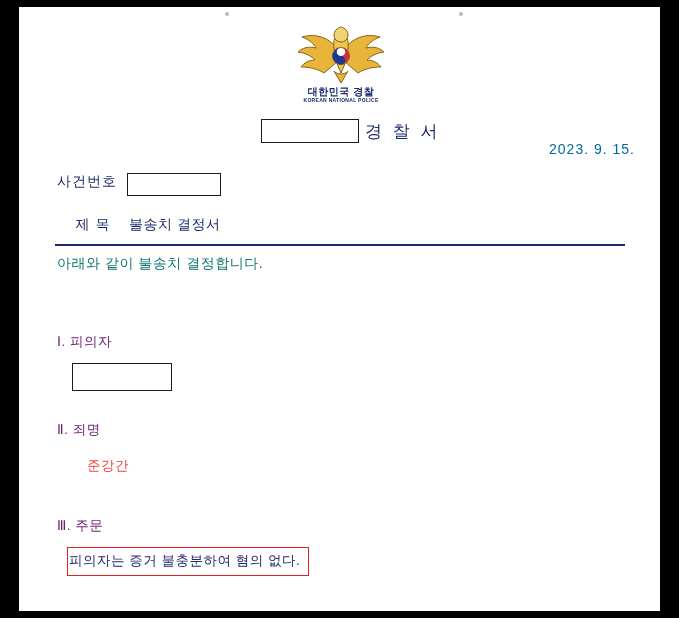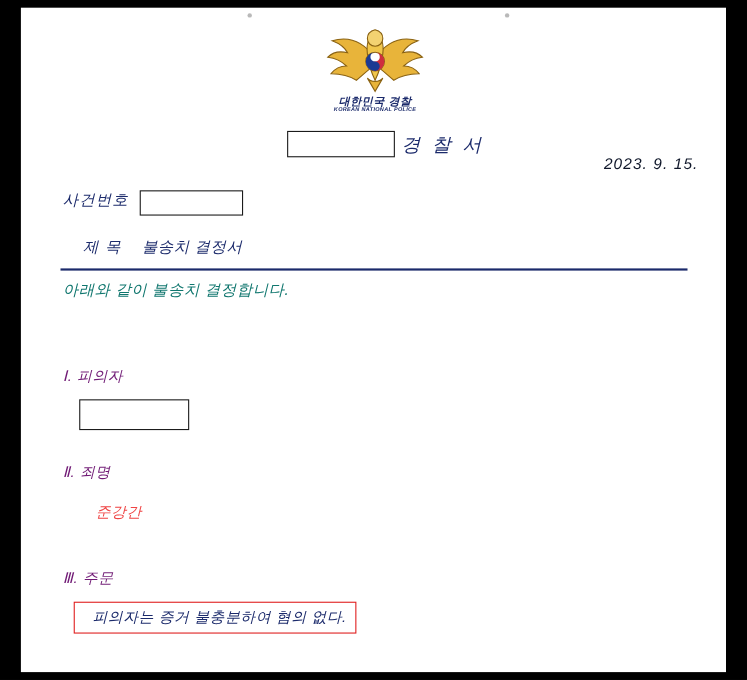"대한민국 경찰" .screen { font-style: italic -> none }
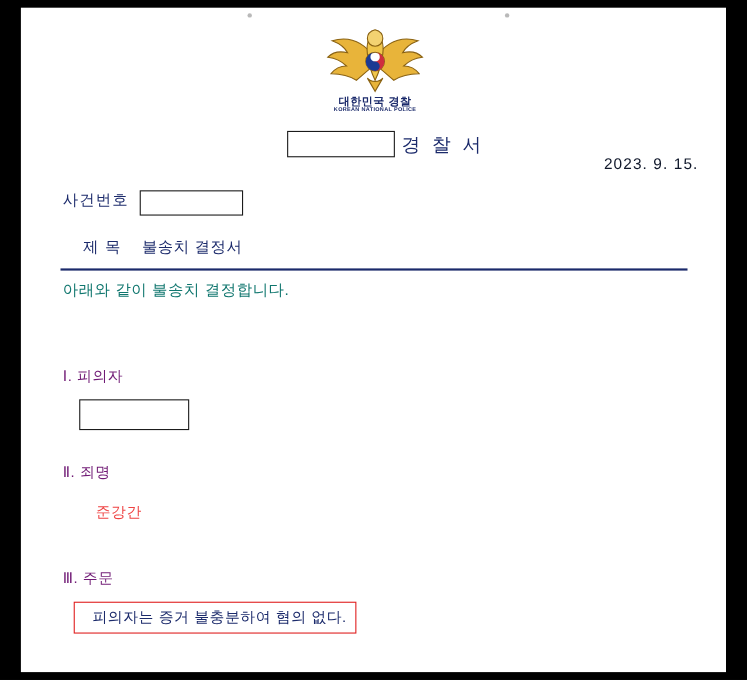"2023. 9. 15." .doc-date { color: #0f172a -> #0369a1 }
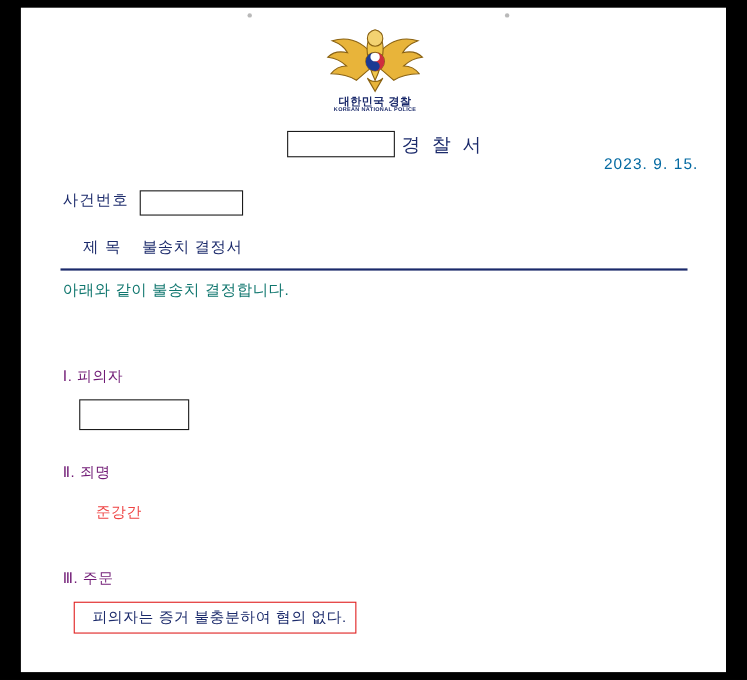"피의자는 증거 불충분하여 혐의 없다." .highlight-box { padding: 4px 8px 5px 16px -> 4px 8px 5px 1px }
